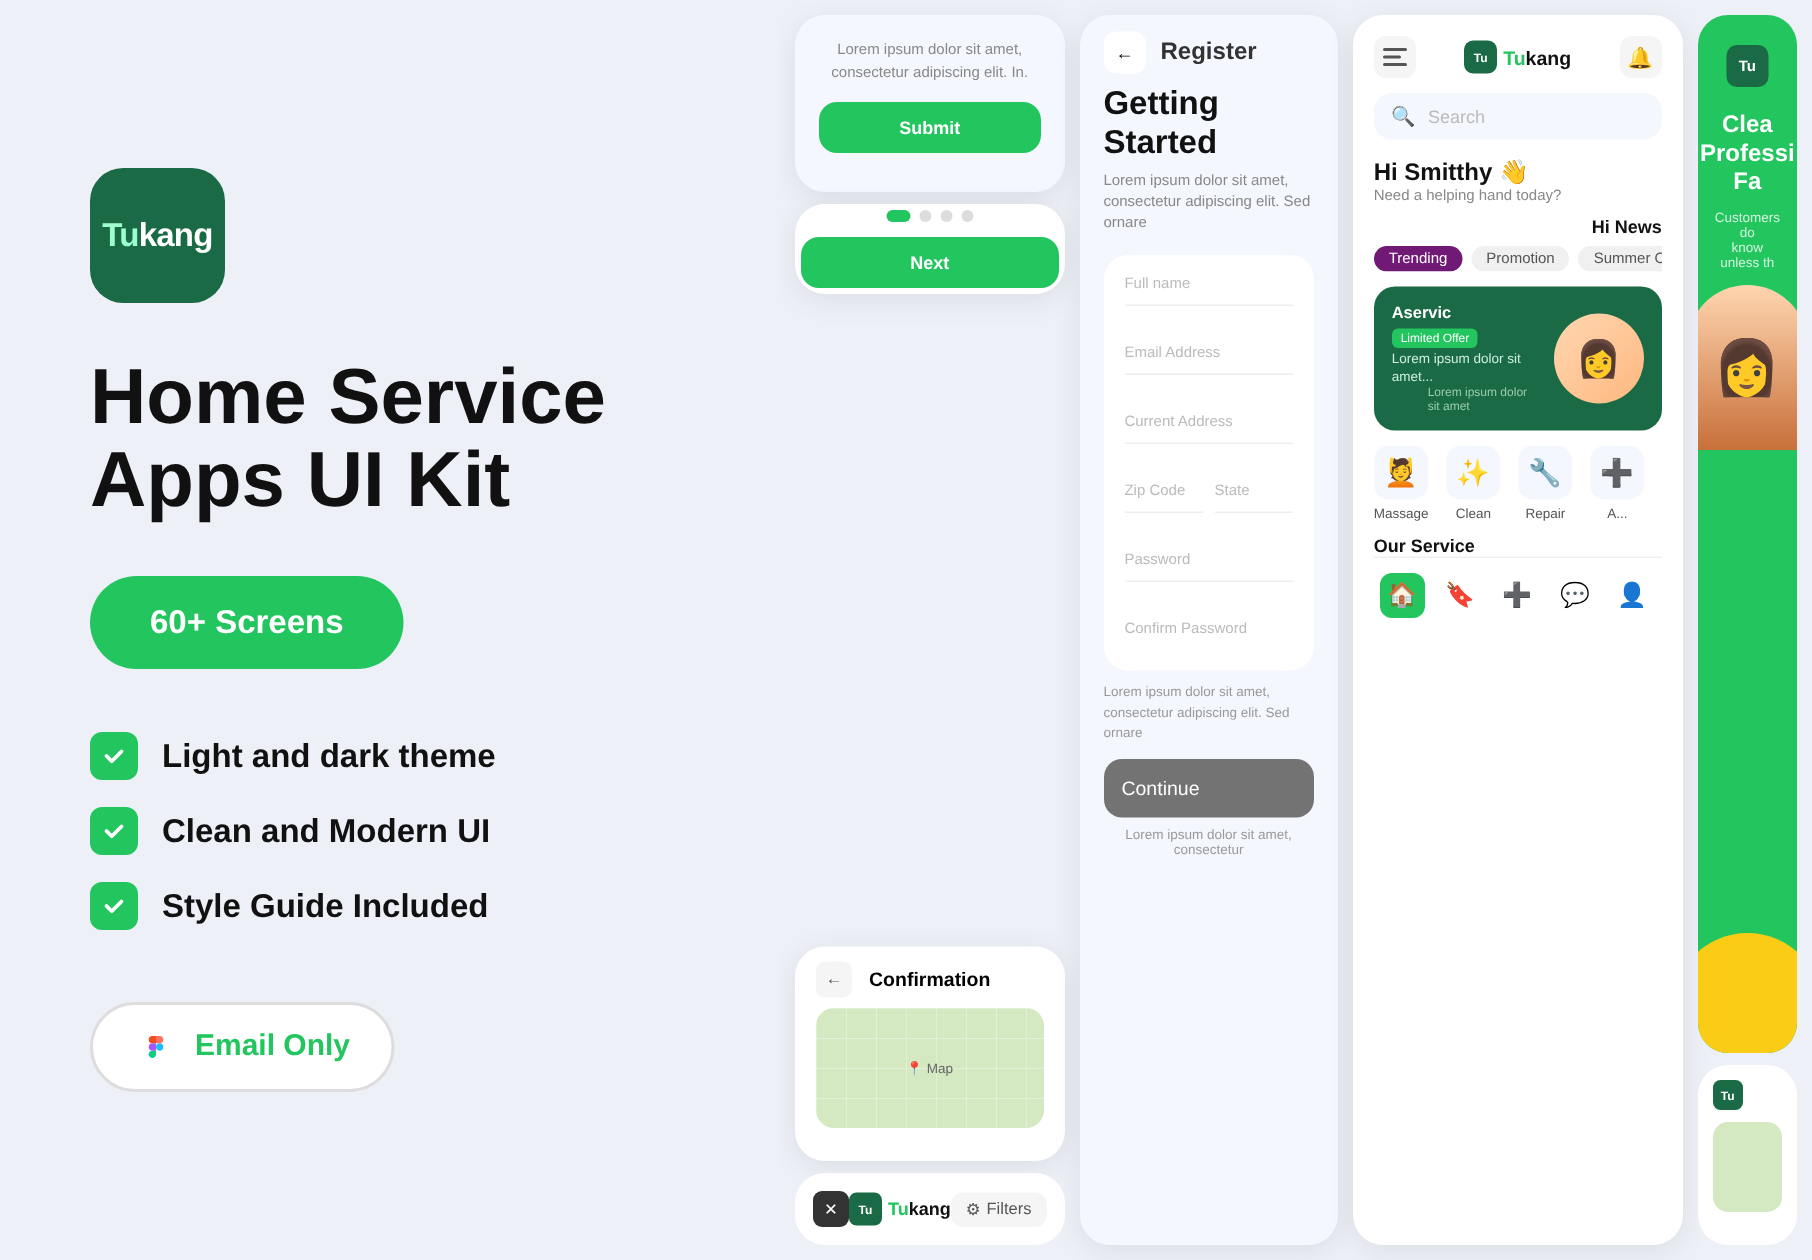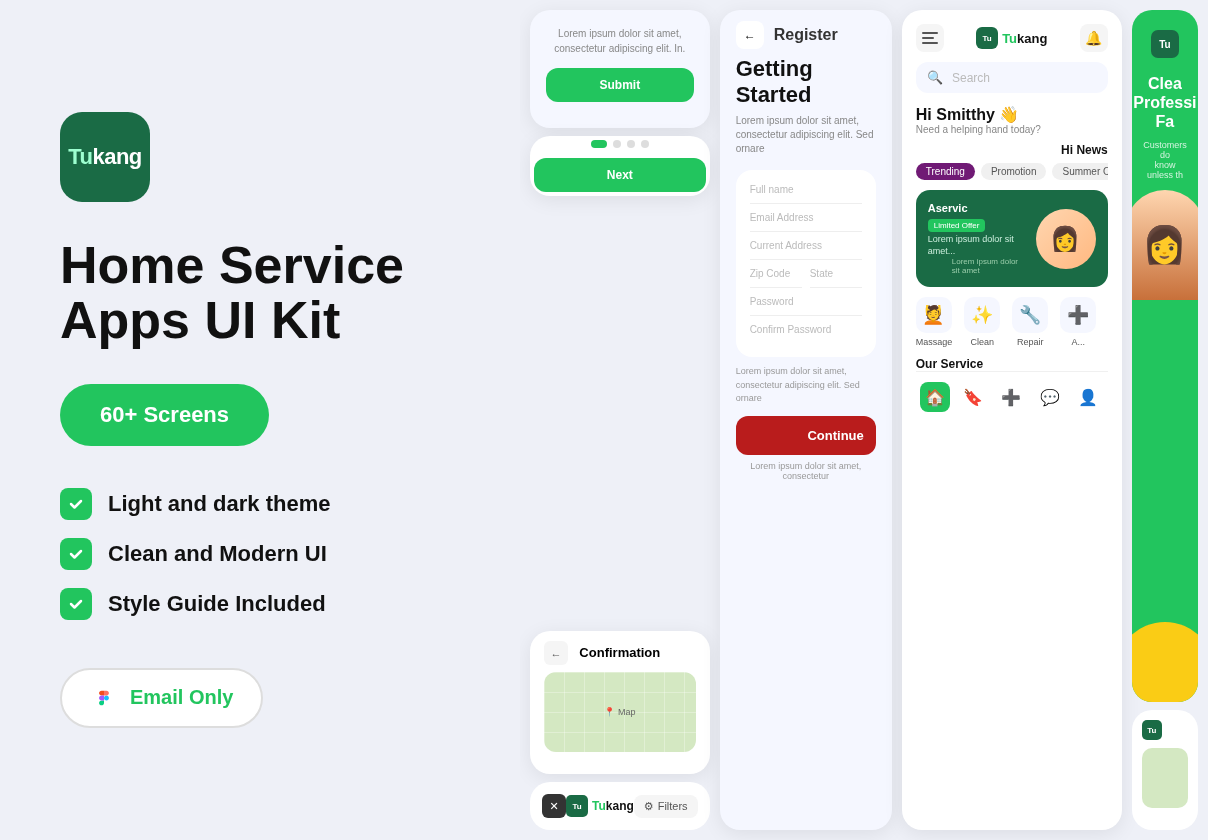"Full name" .form-section { gap: 8px -> 26px }
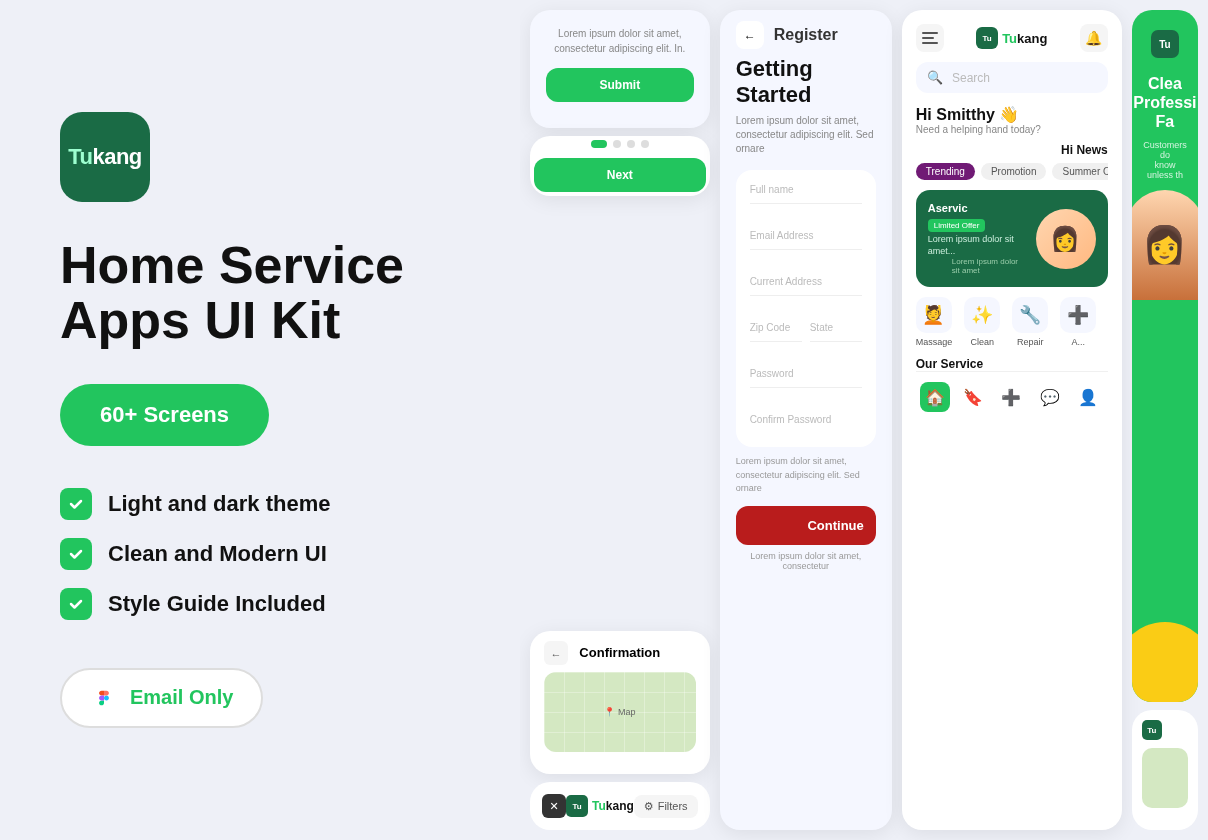"Continue" .continue-btn { background: #b91c1c -> #737373; font-weight: 700 -> 400; text-align: right -> left }
